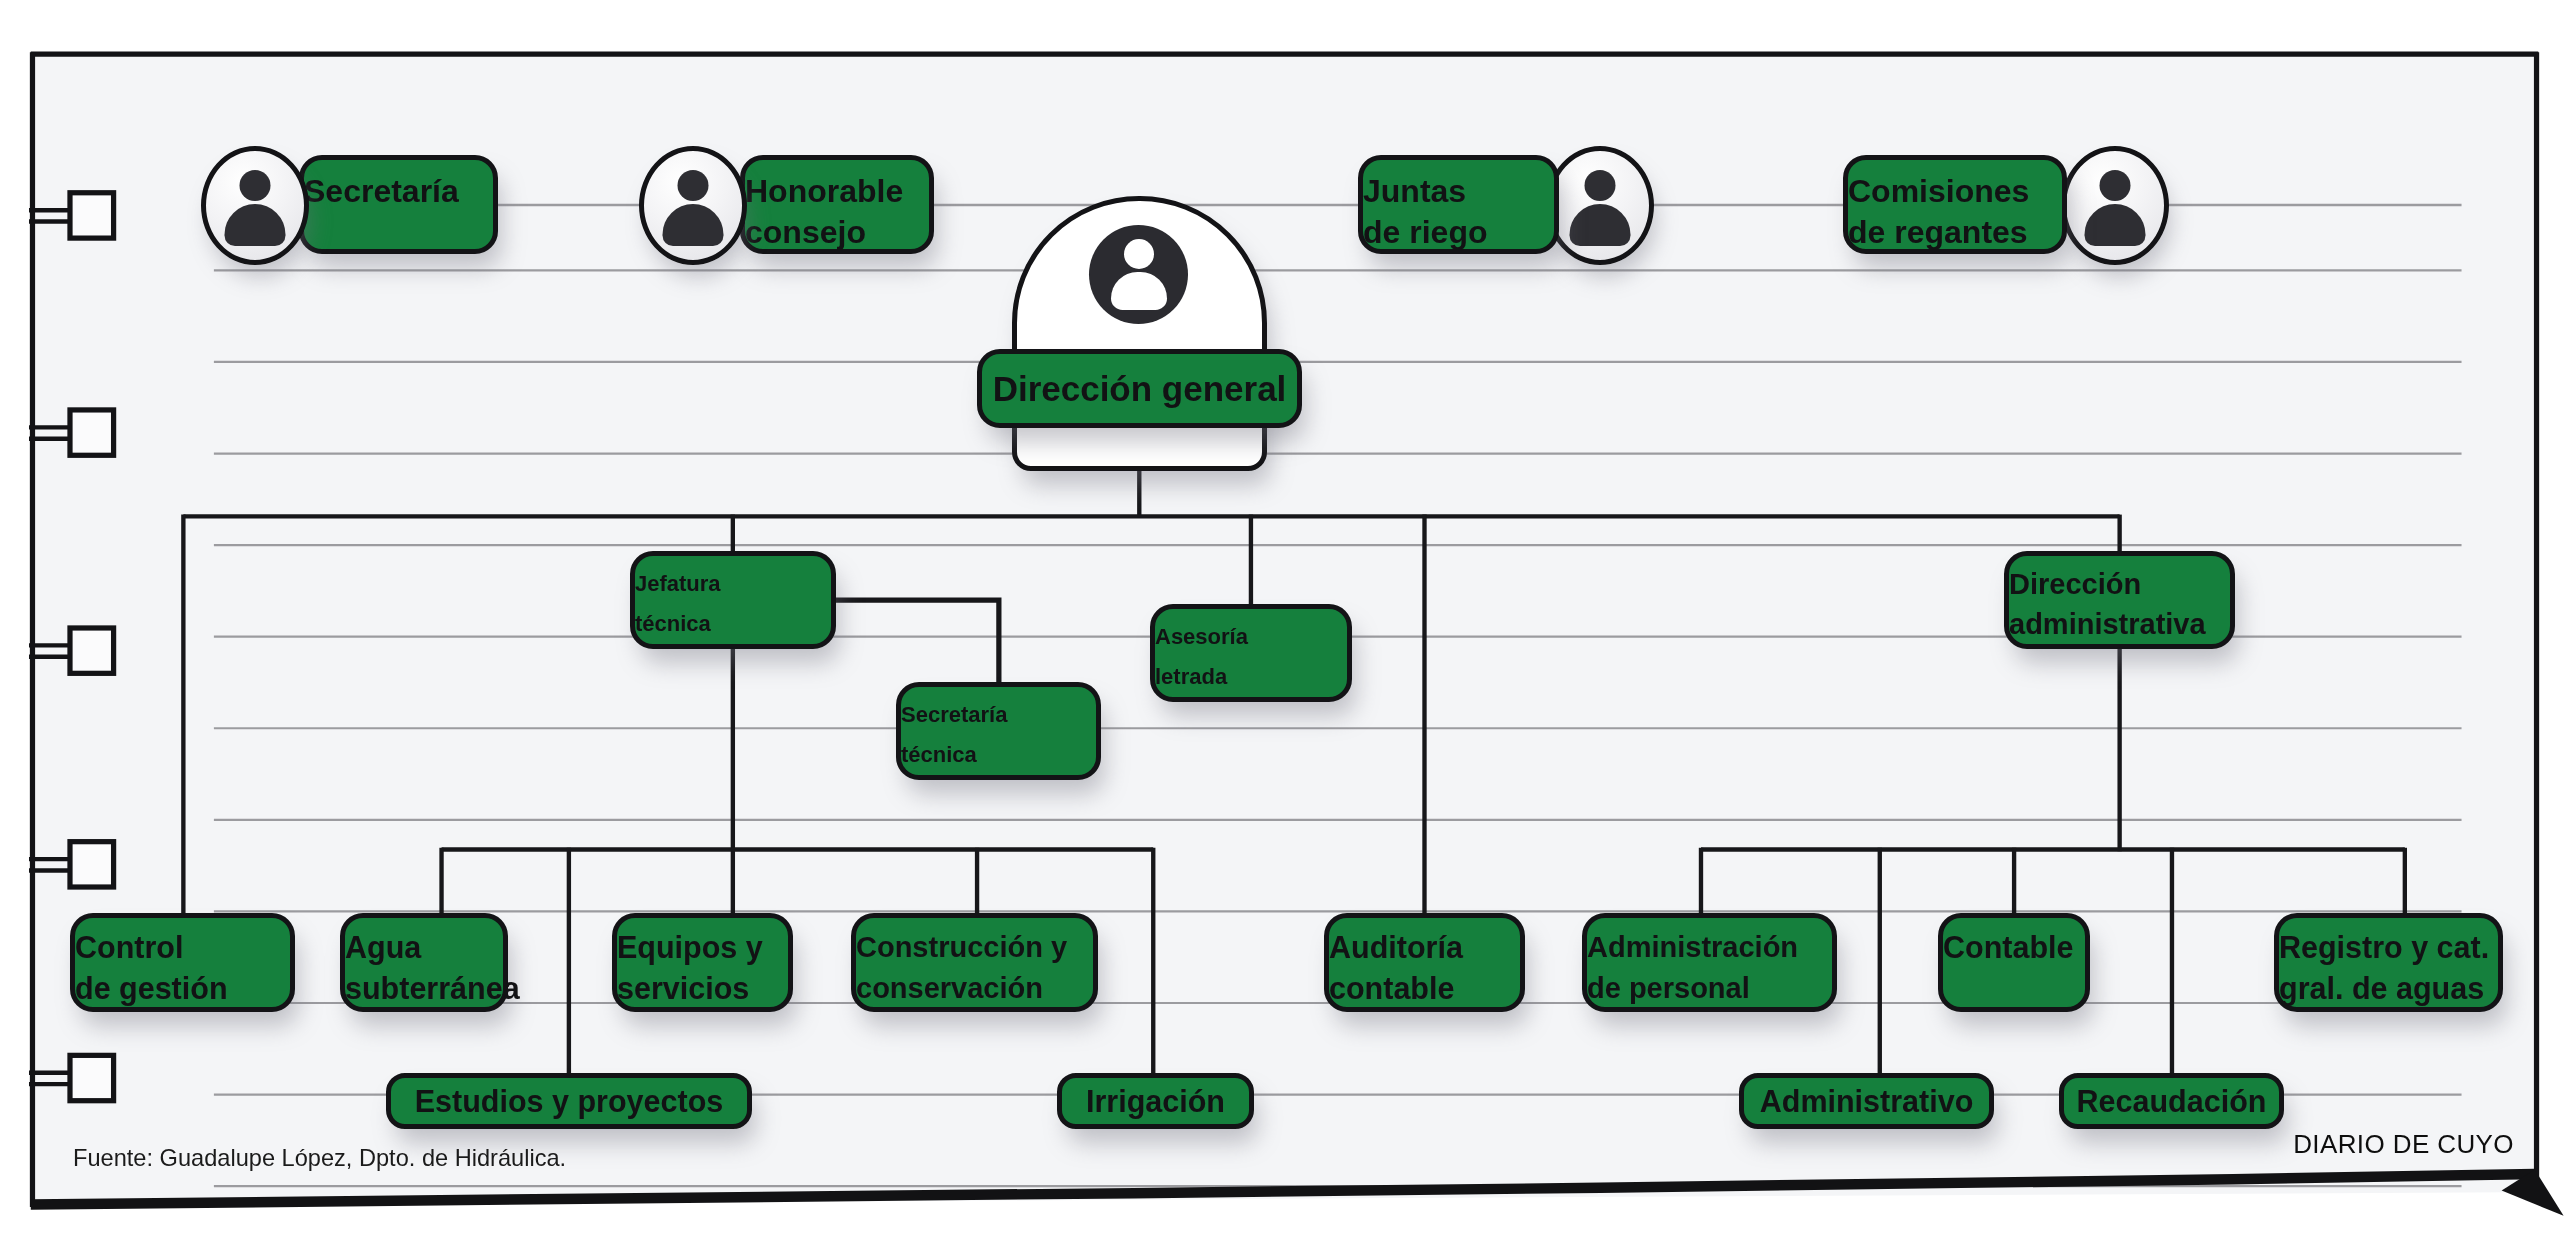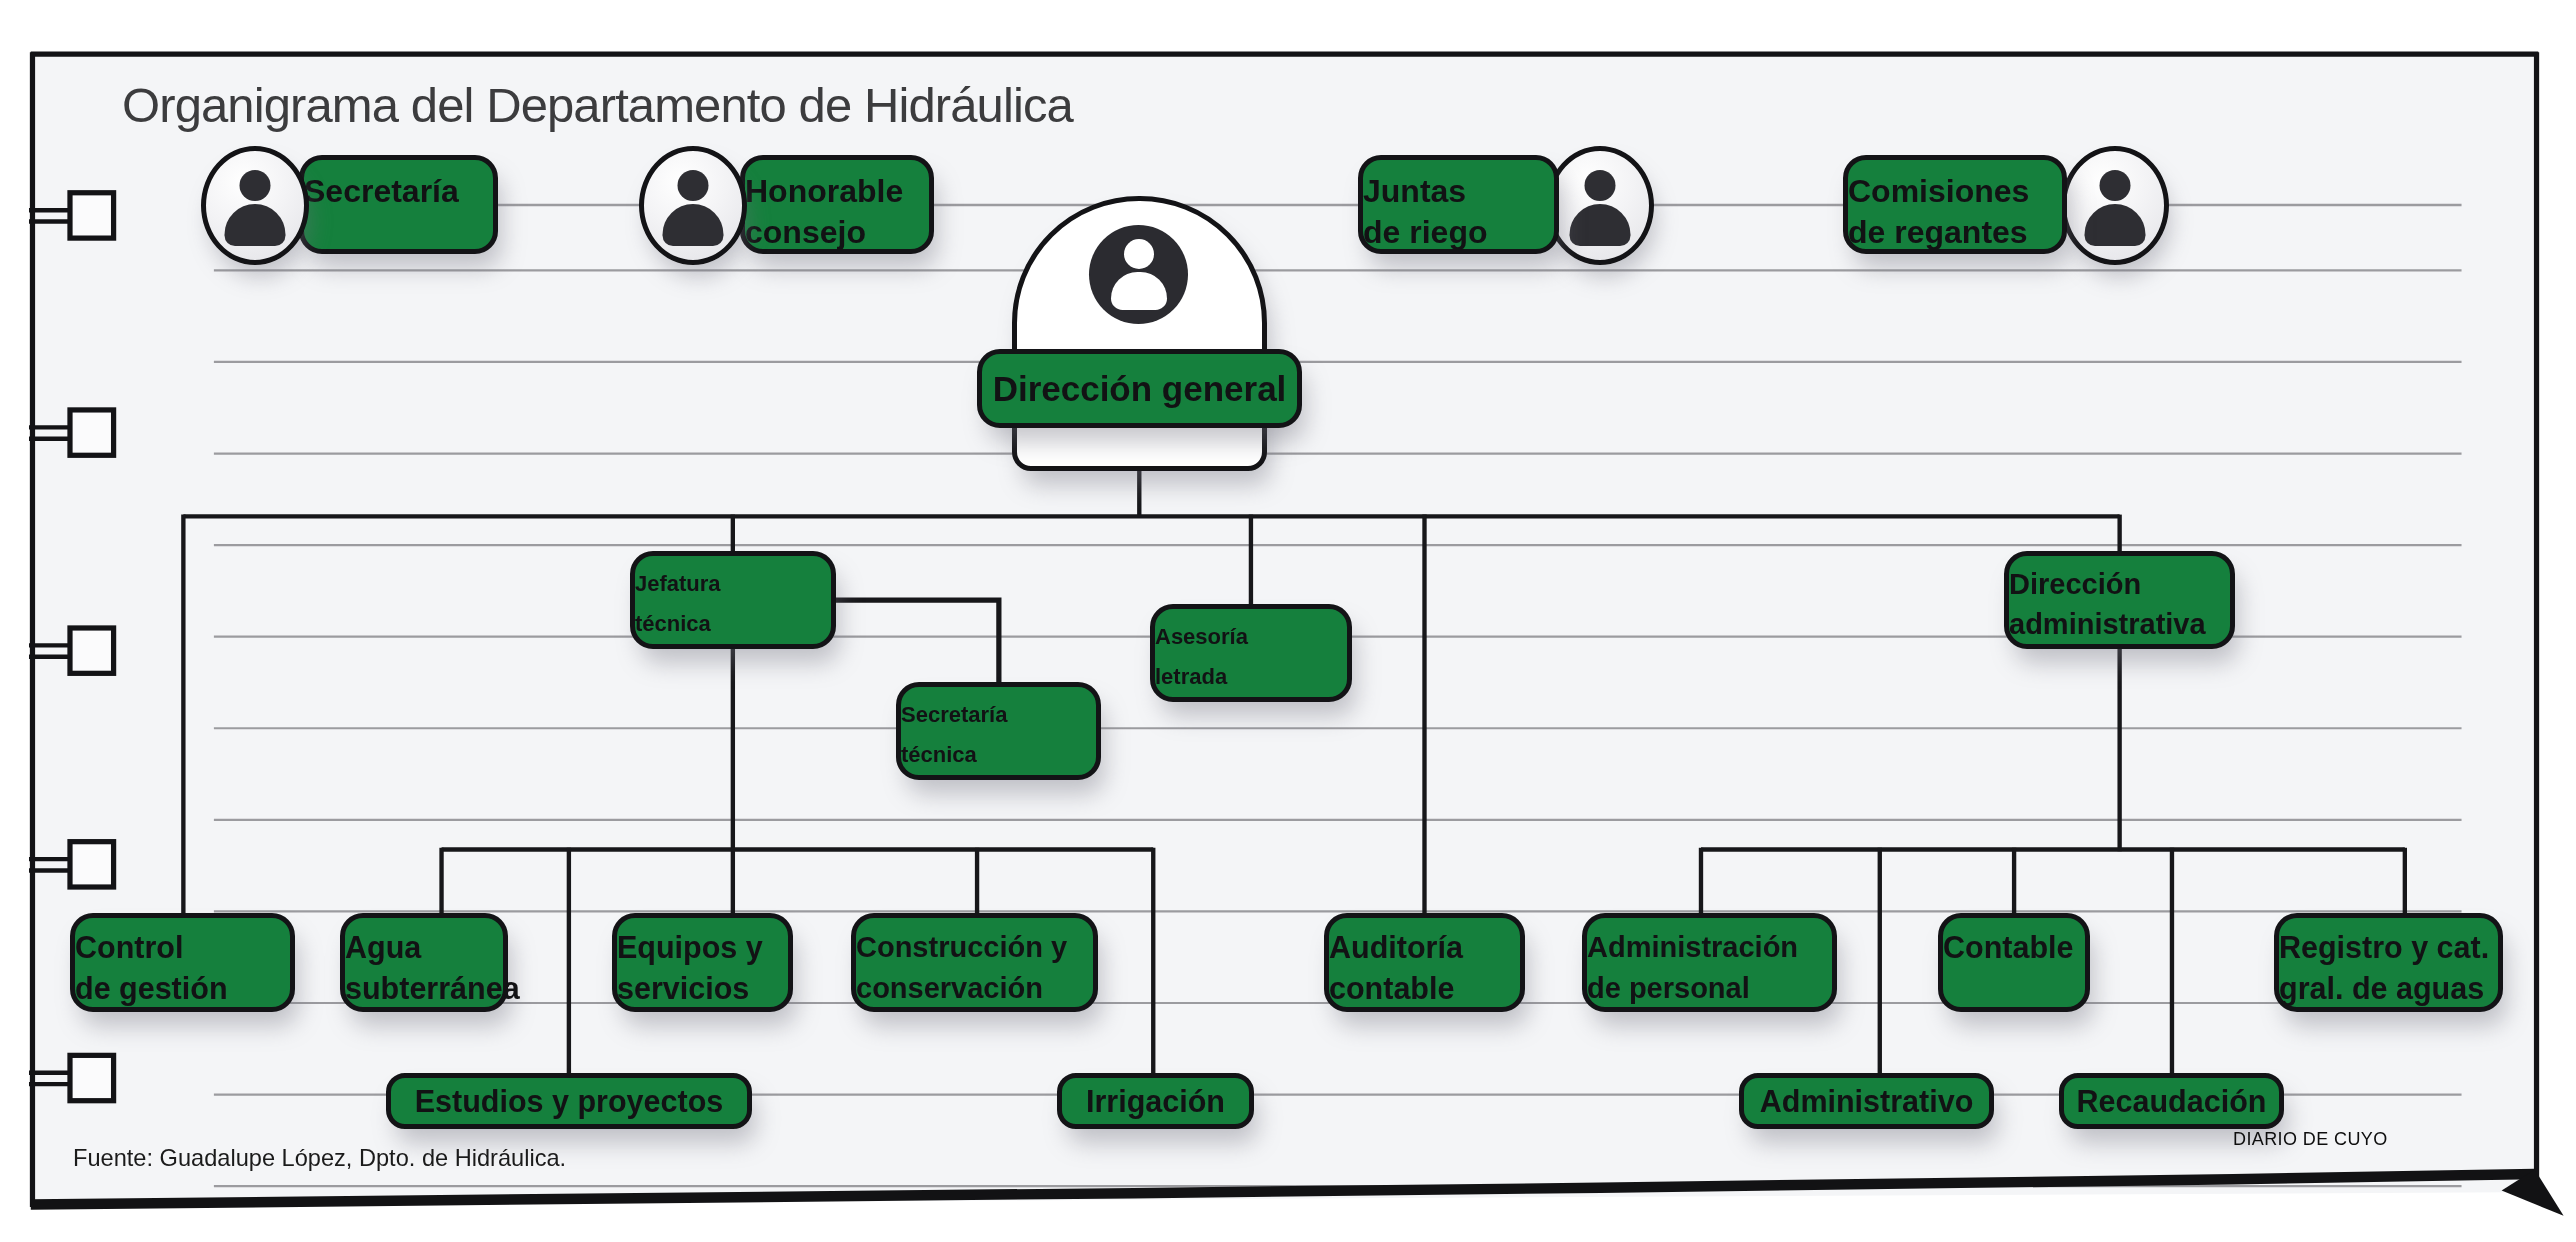"Organigrama del Departamento de" div.title { html: <div>Organigrama del Departamento de Hidráulica</div> -> none }
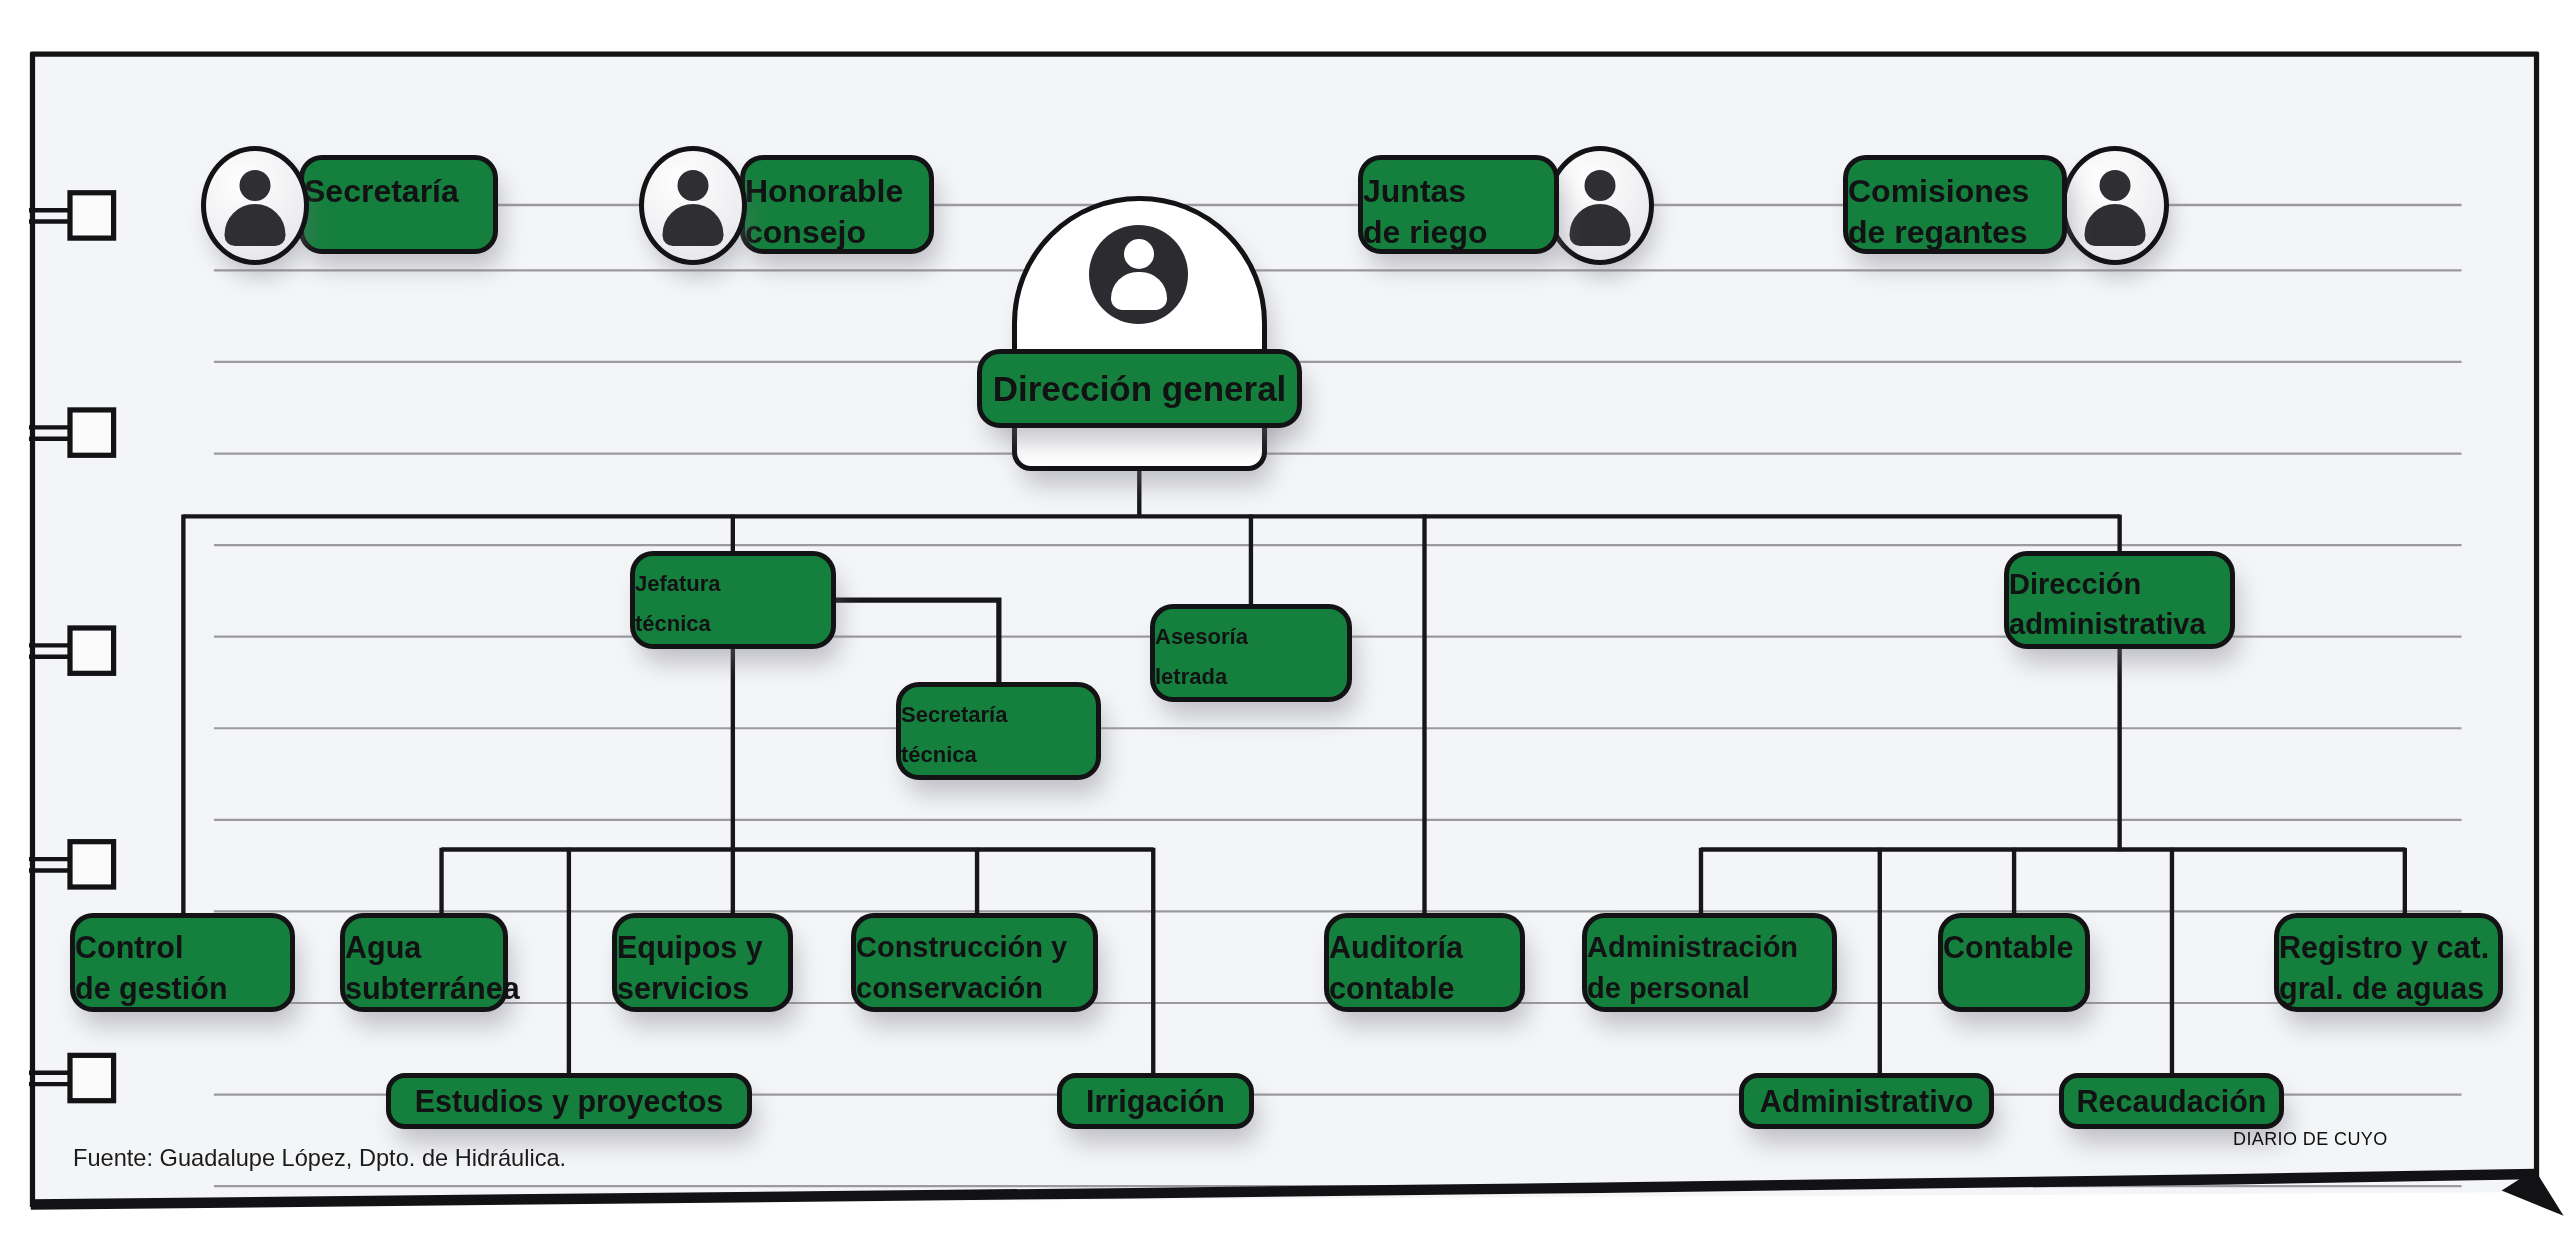"DIARIO DE CUYO" .credit { font-size: 18px -> 26px; text-align: none -> right }
